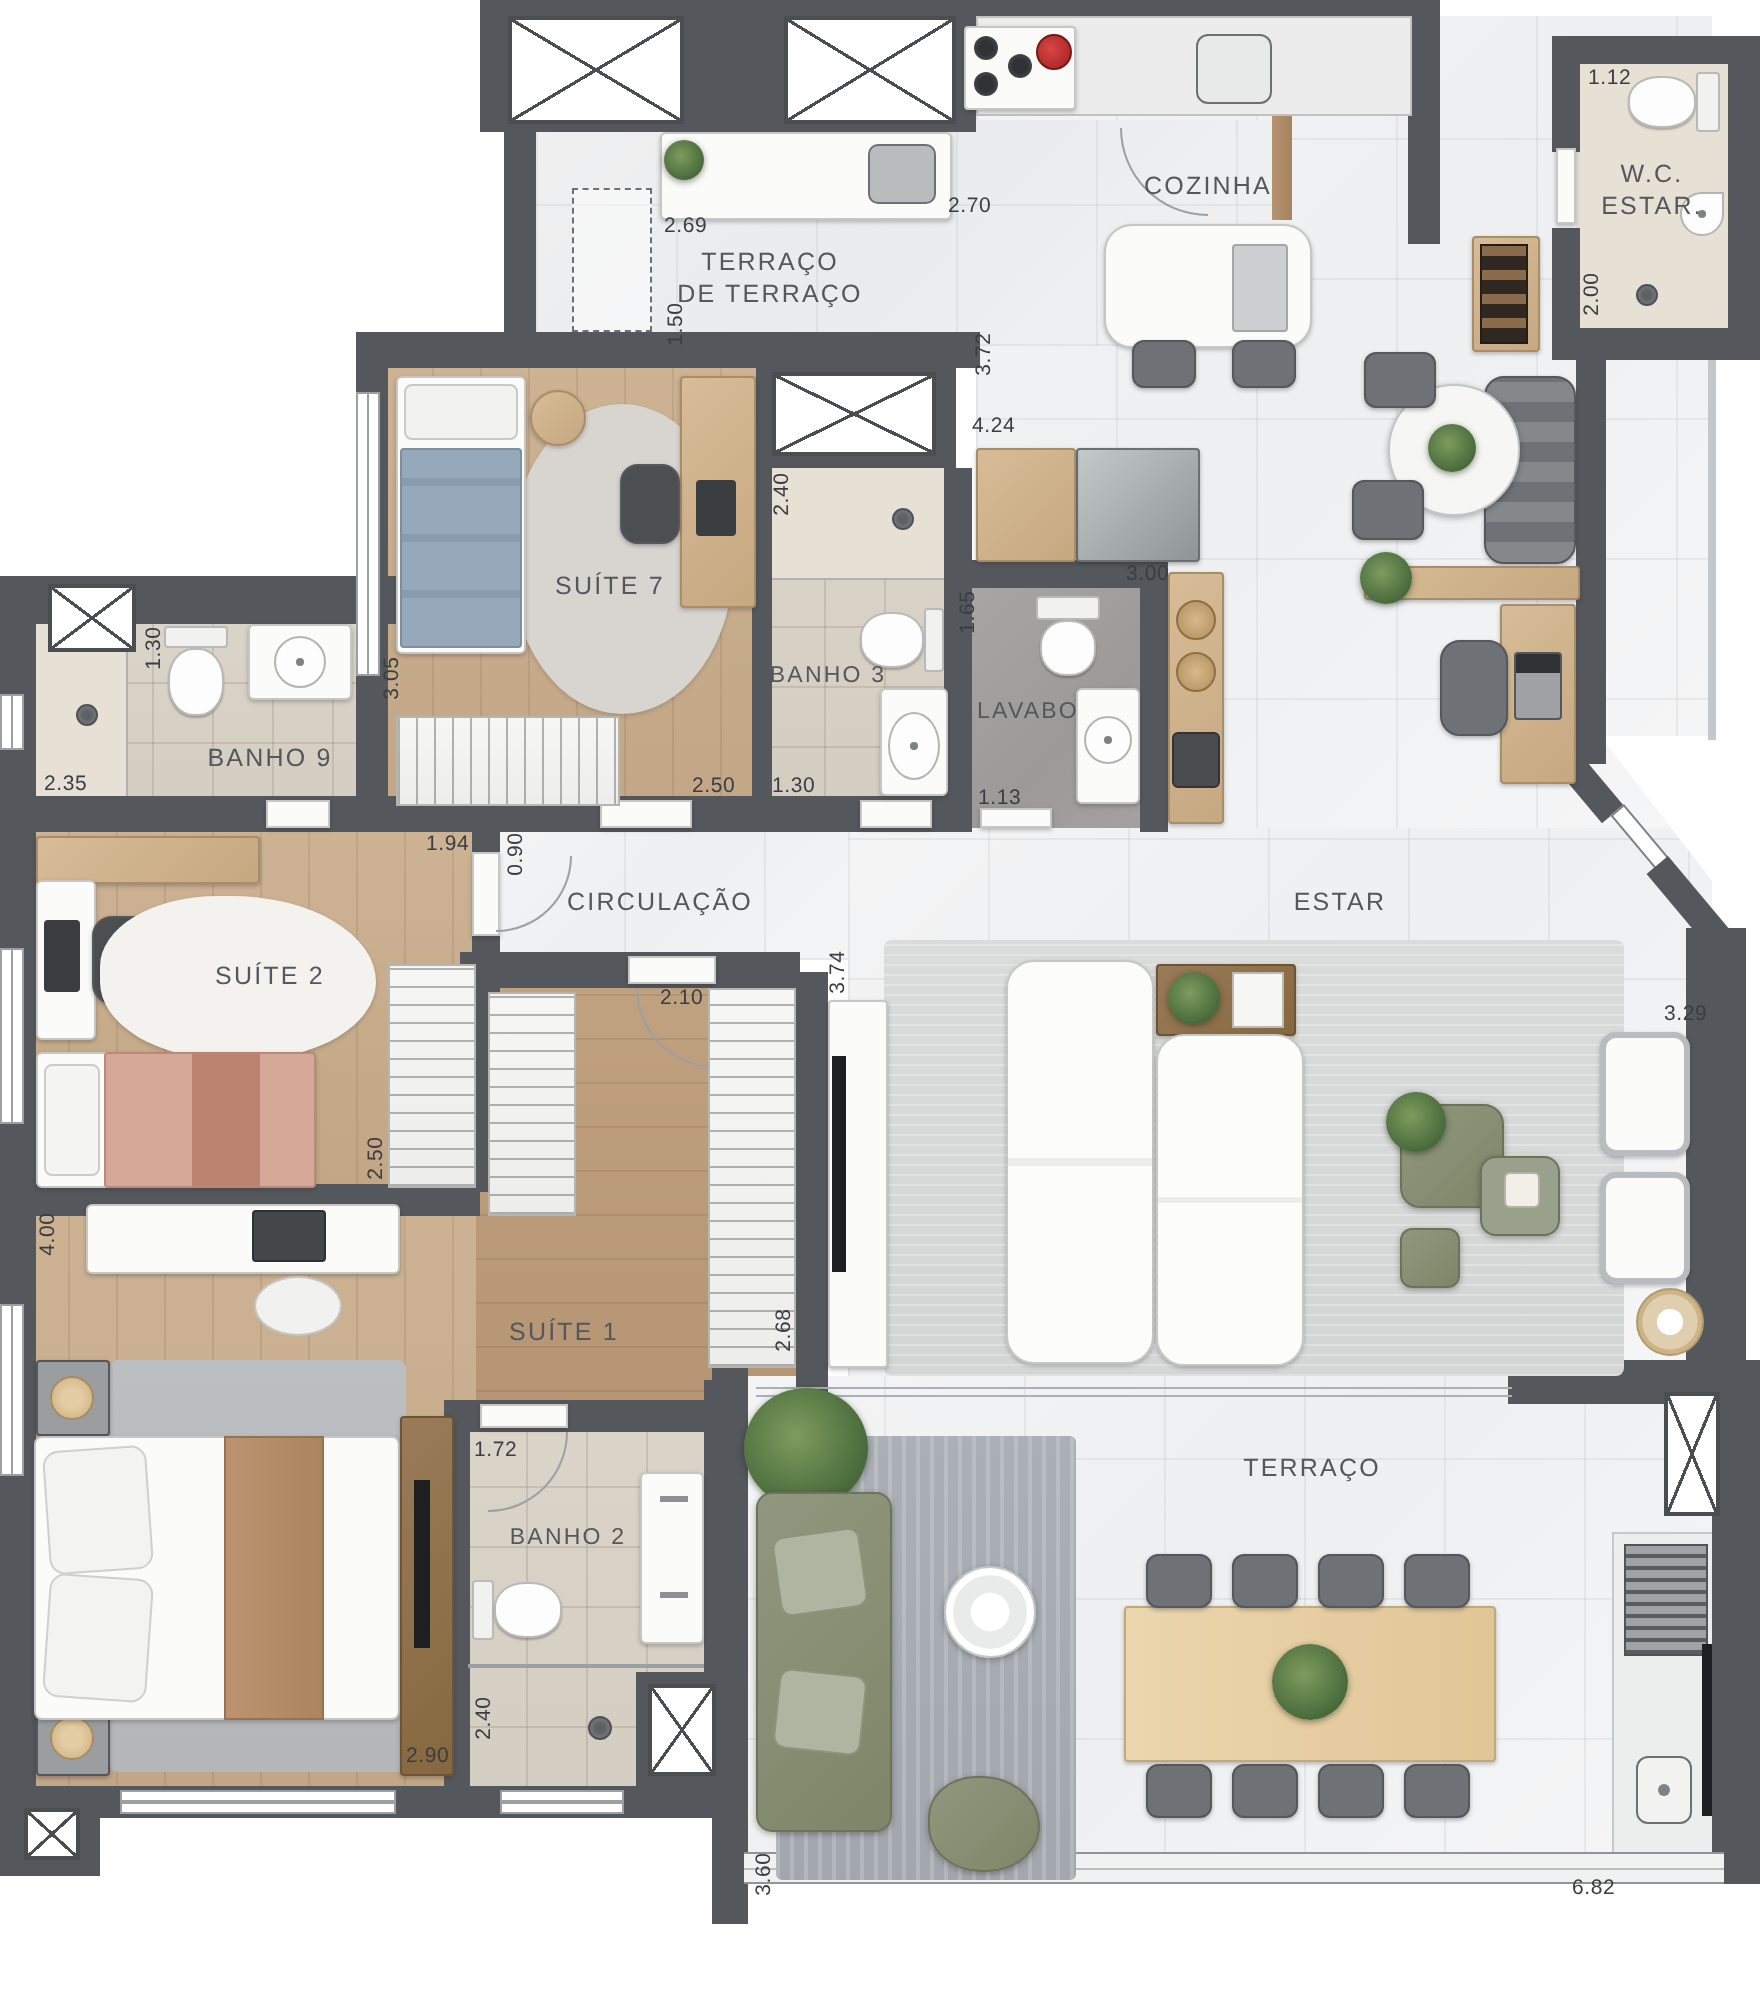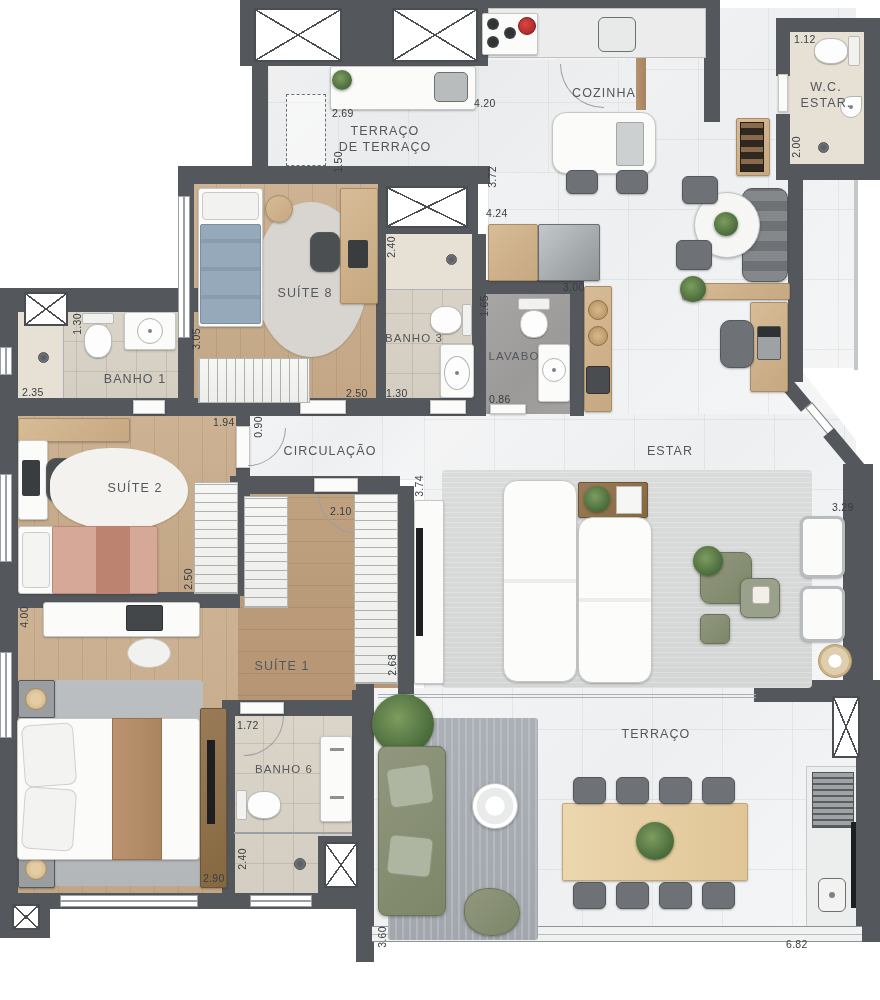"4.20" div.dim { text: 4.20 -> 2.70 }
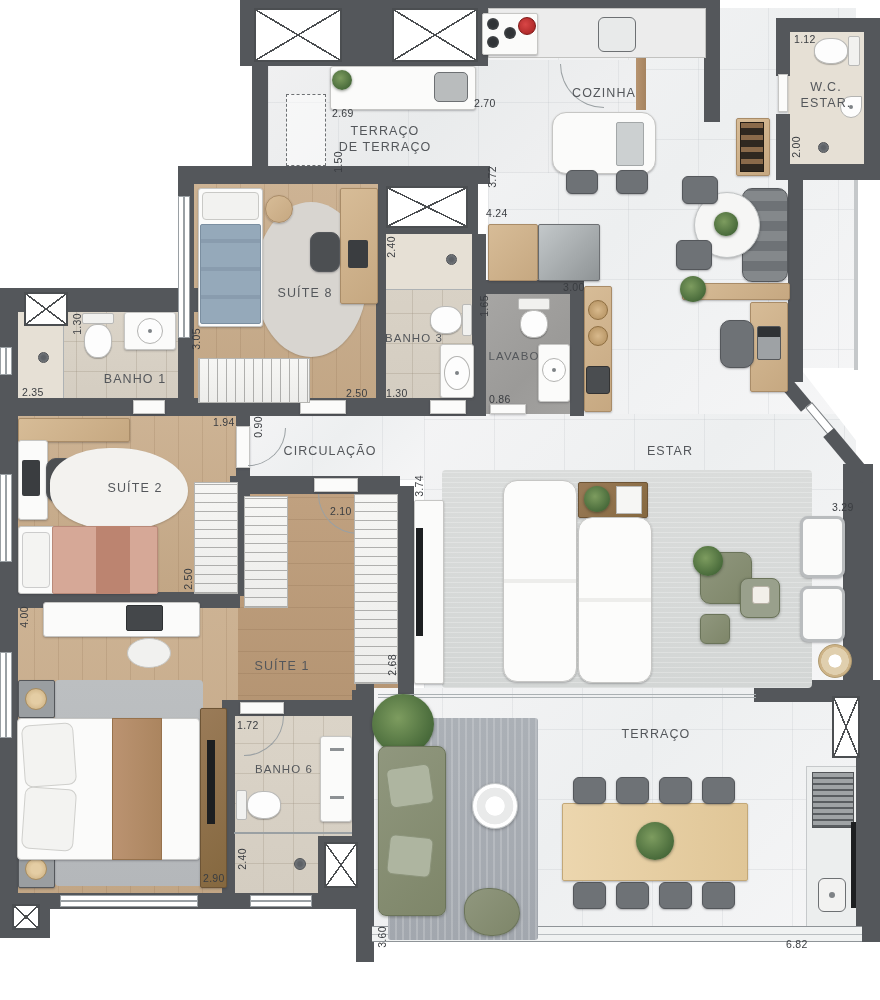"SUÍTE 8" div.rlabel { text: 8 -> 7 }
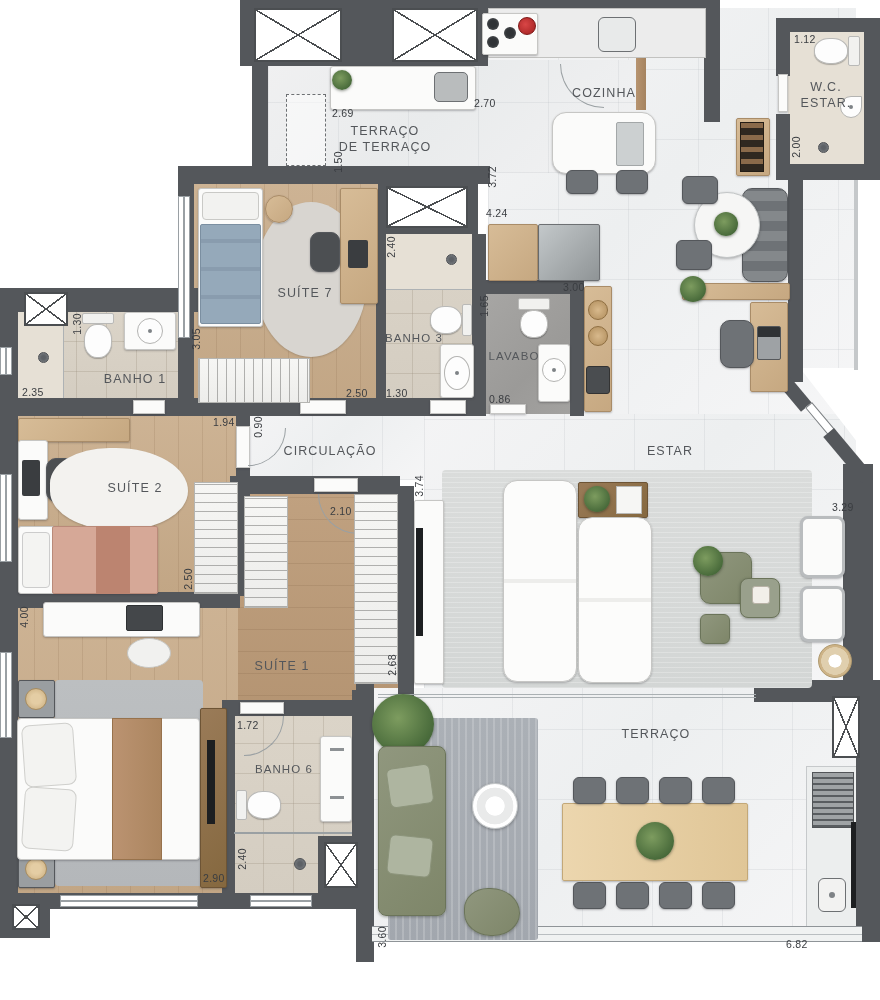"BANHO 1" div.rlabel { text: 1 -> 9 }
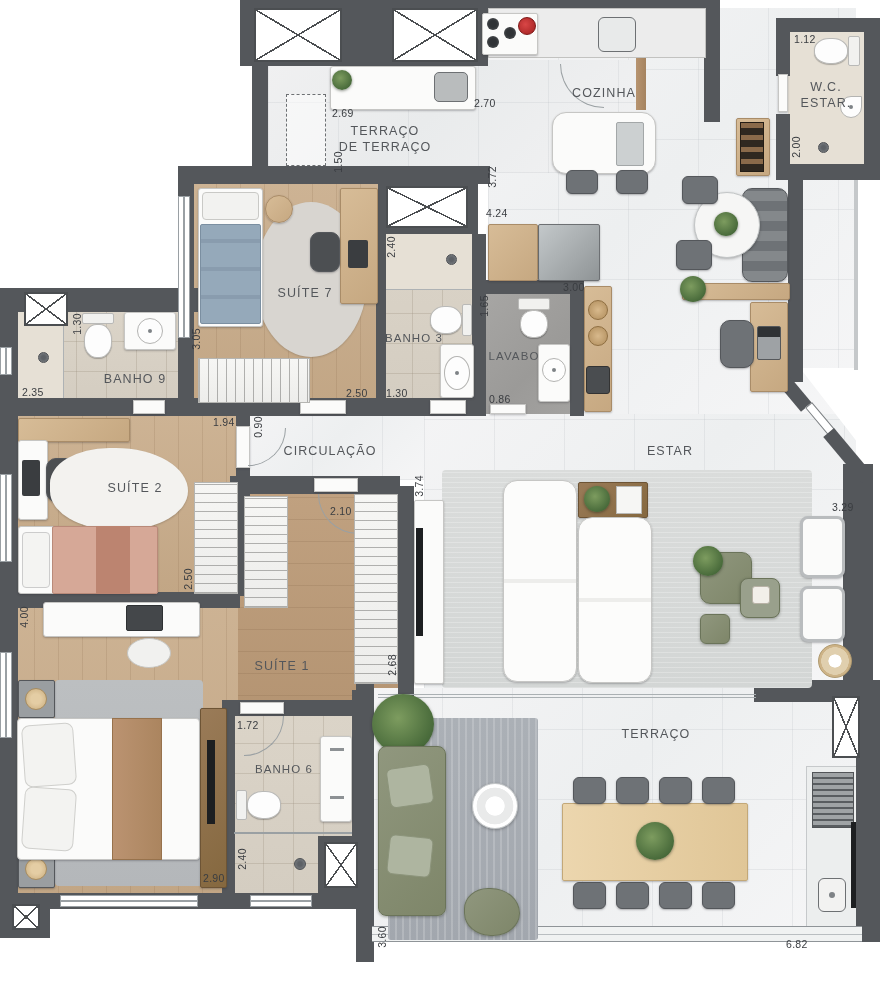"0.86" div.dim { text: 0.86 -> 1.13 }
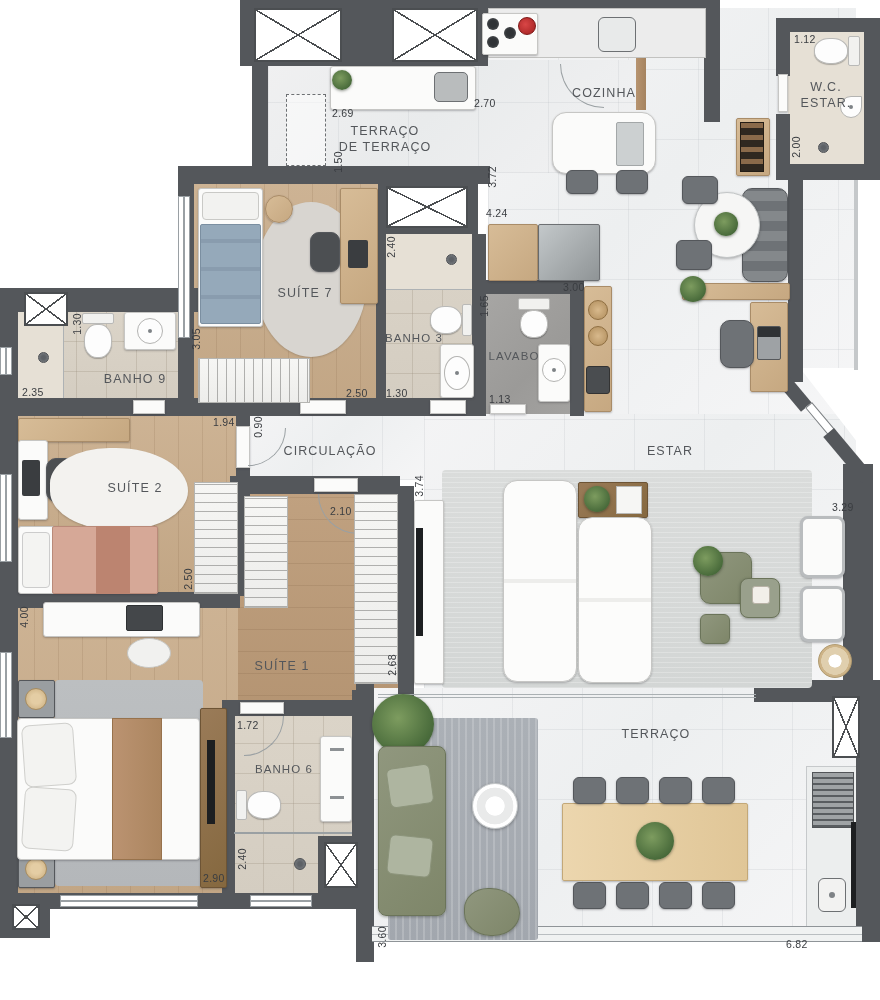"2.10" div.dim { top: 505px -> 493px }
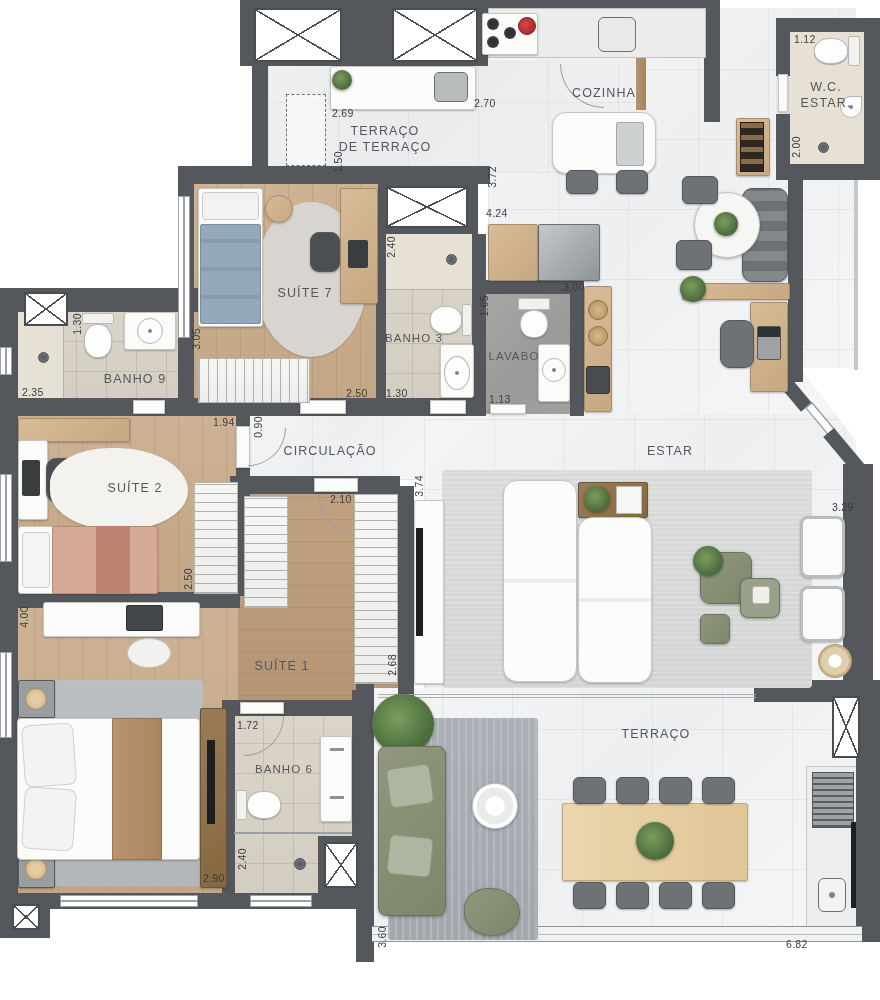"BANHO 6" div.rlabel { text: 6 -> 2 }
